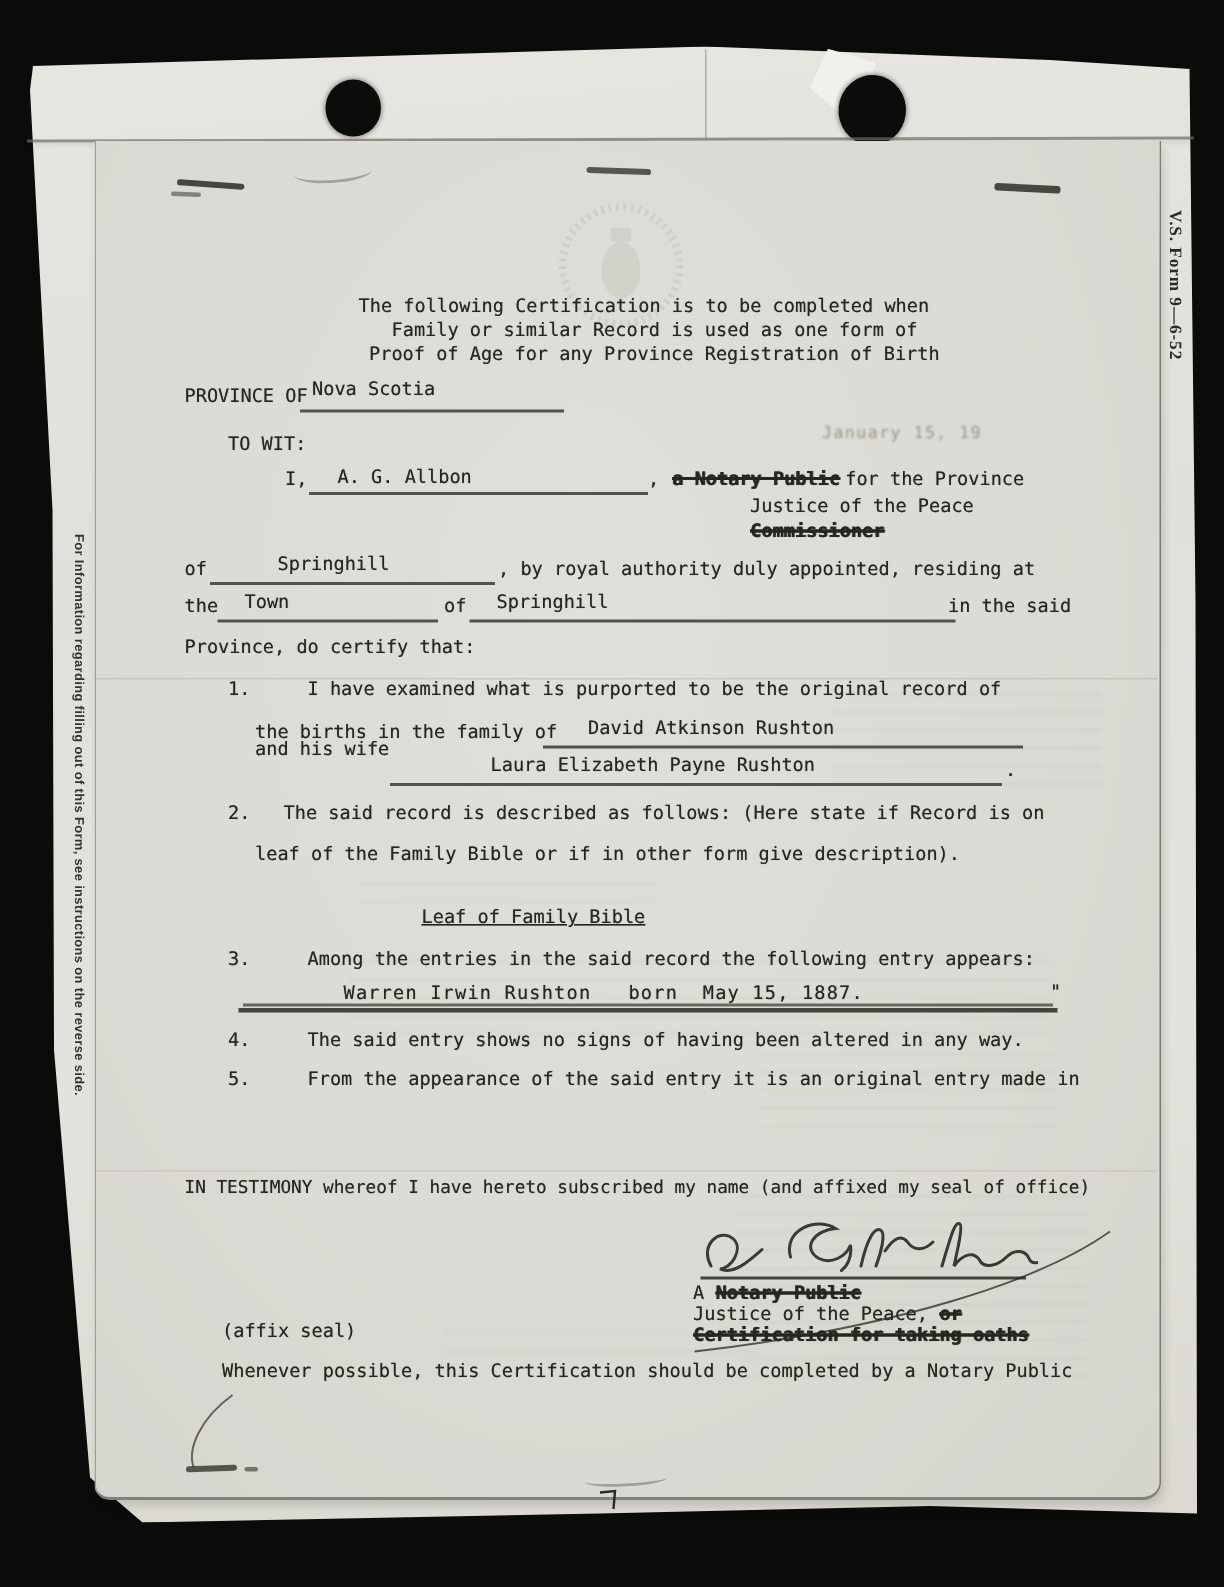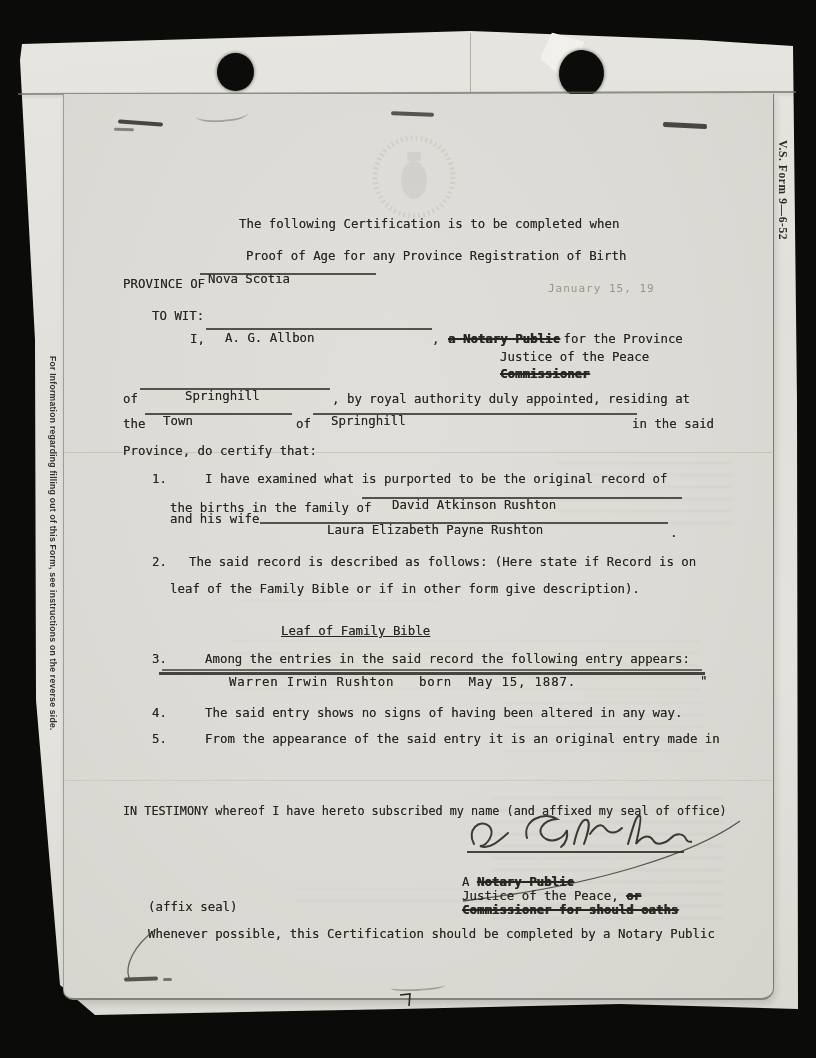"The following Certification is to" .t { margin-top: 20px -> none }
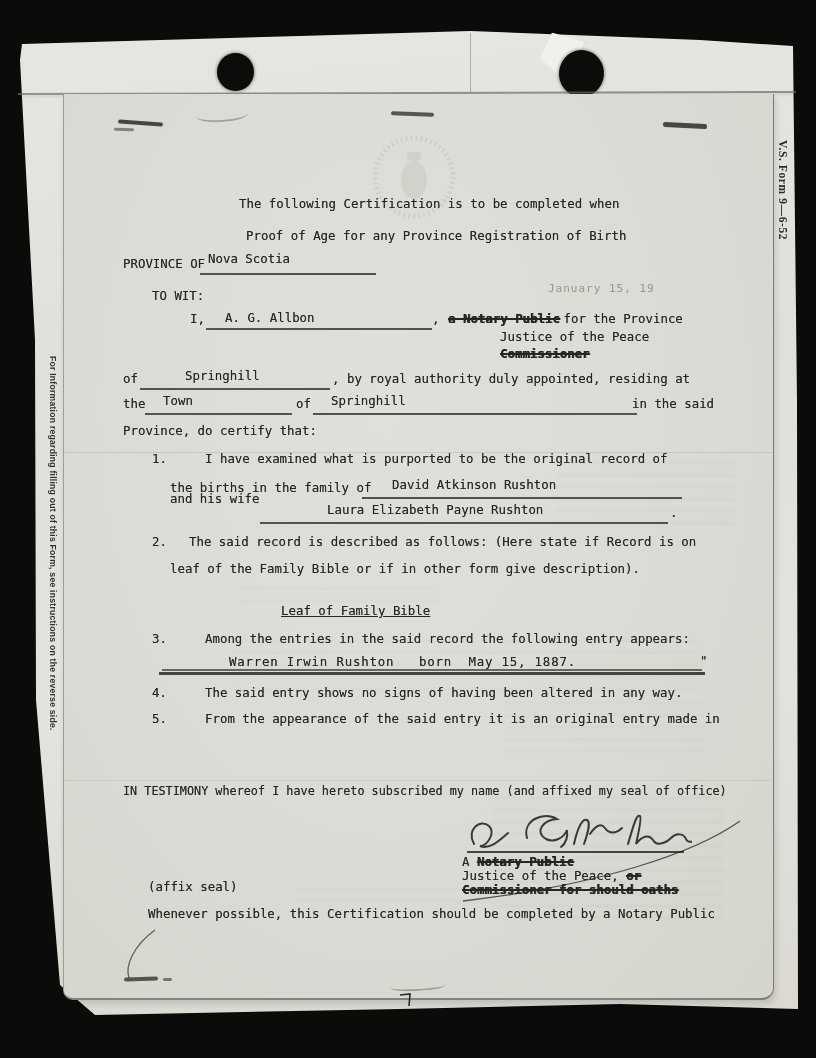"Family or similar Record is" div.t { html: none -> <div>Family or similar Record is used as one form of</div> }
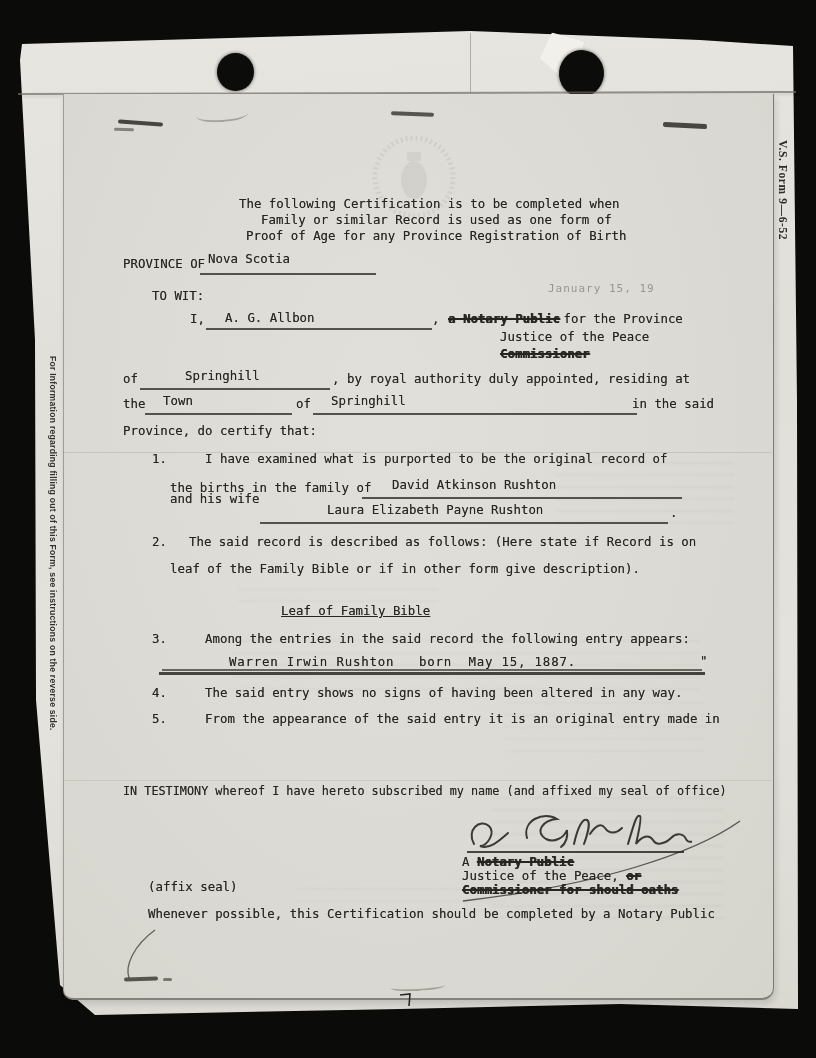"Commissioner for should oaths" div.t { text: Commissioner for should -> Certification for taking }
